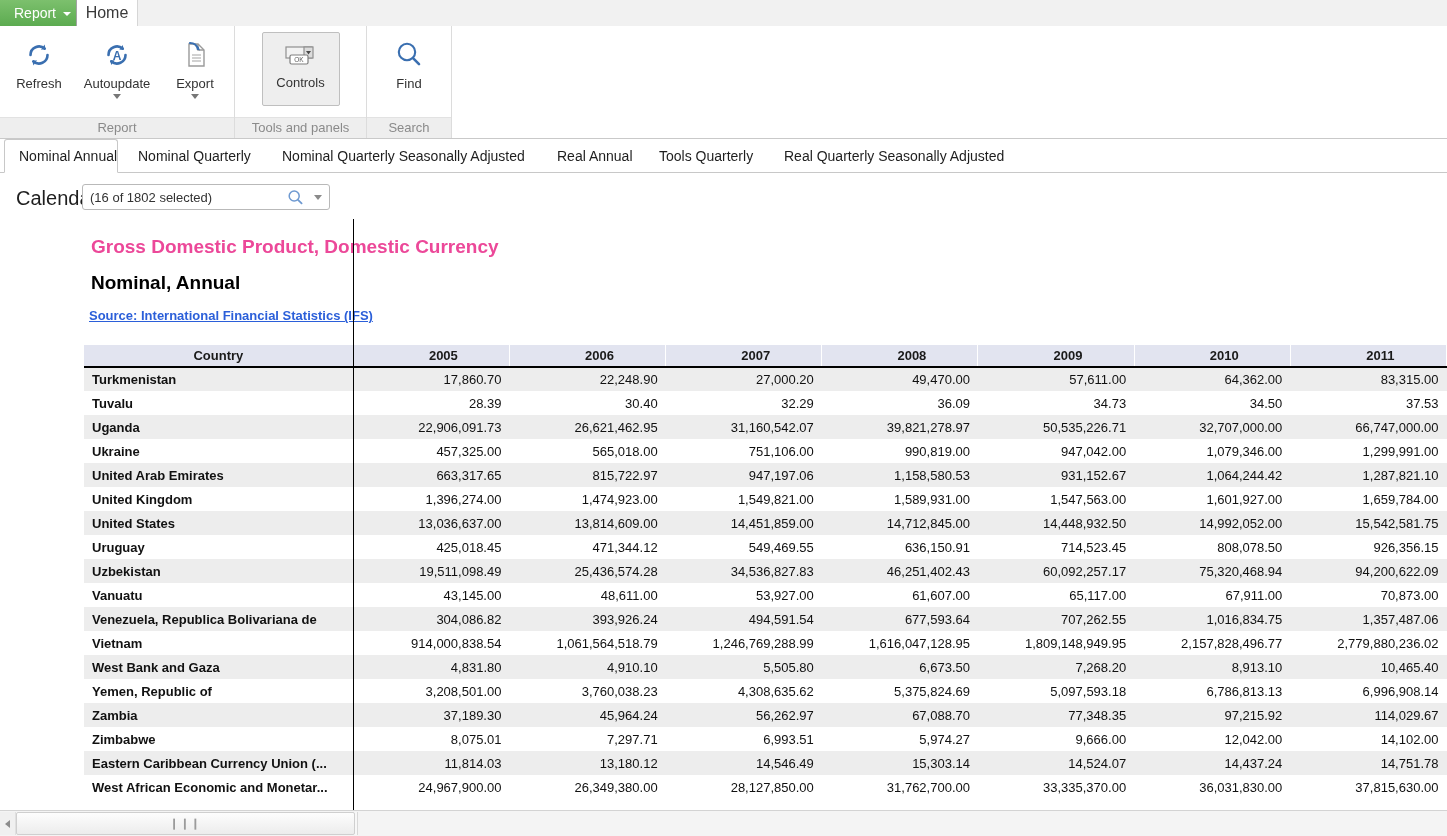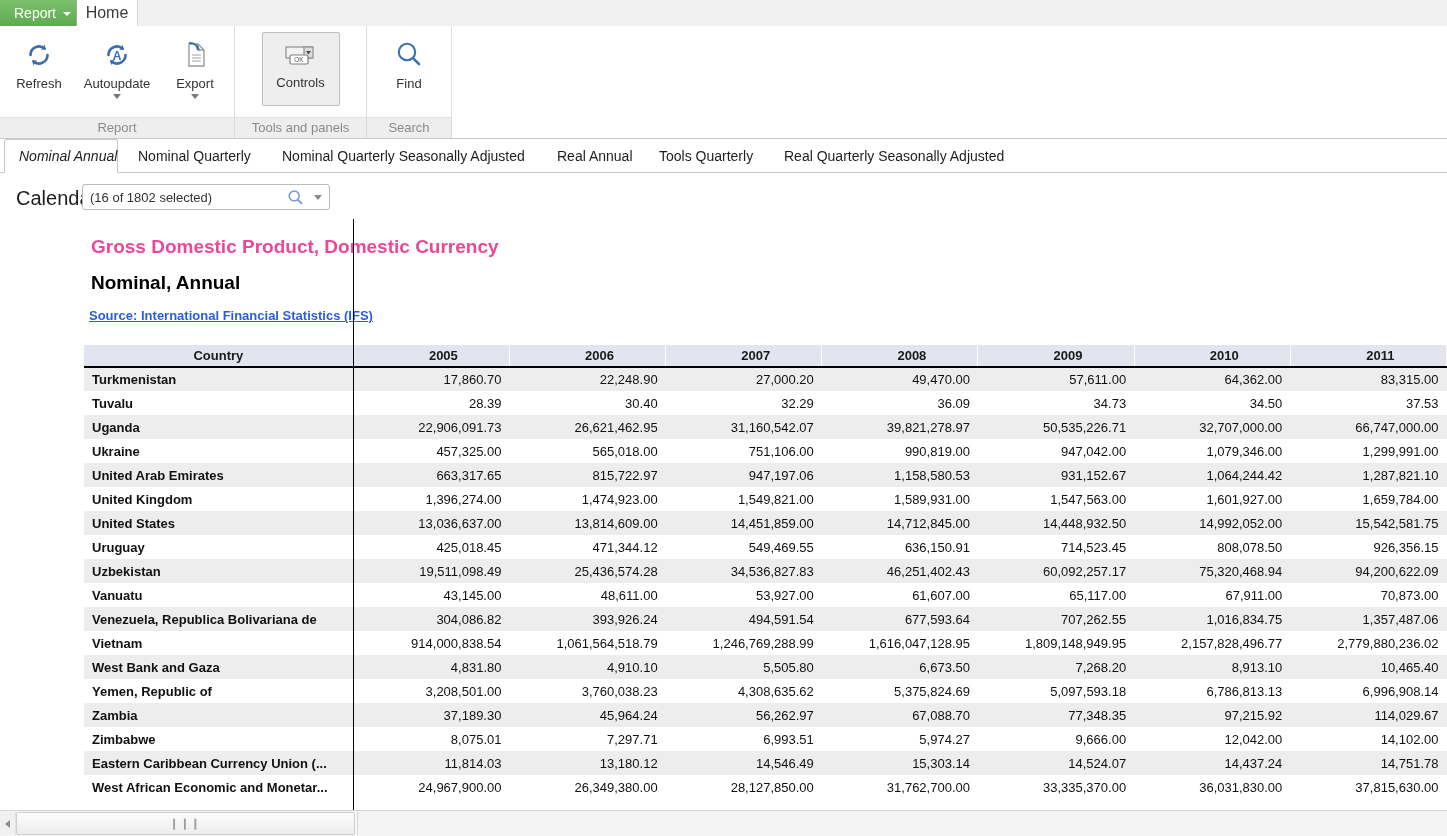"Nominal Annual" .rtab.active { font-style: italic -> none }
